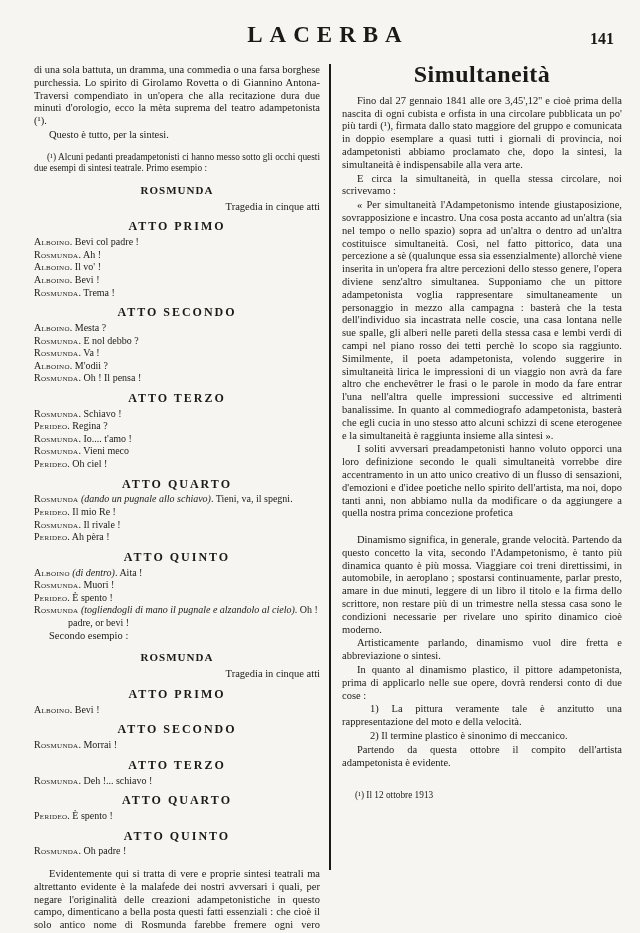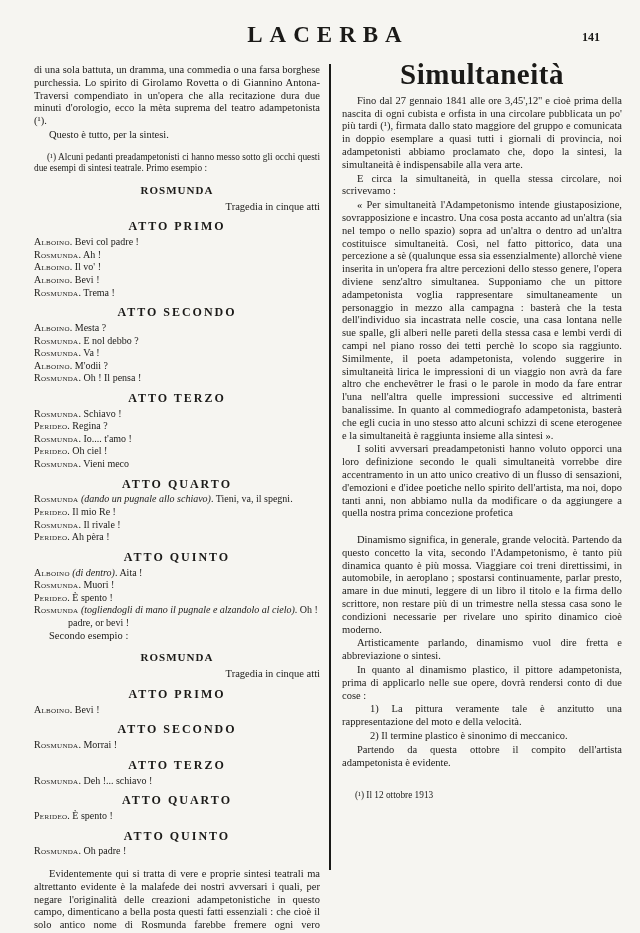"141" .pagenum { font-size: 12px -> 16px; right: 40px -> 26px }
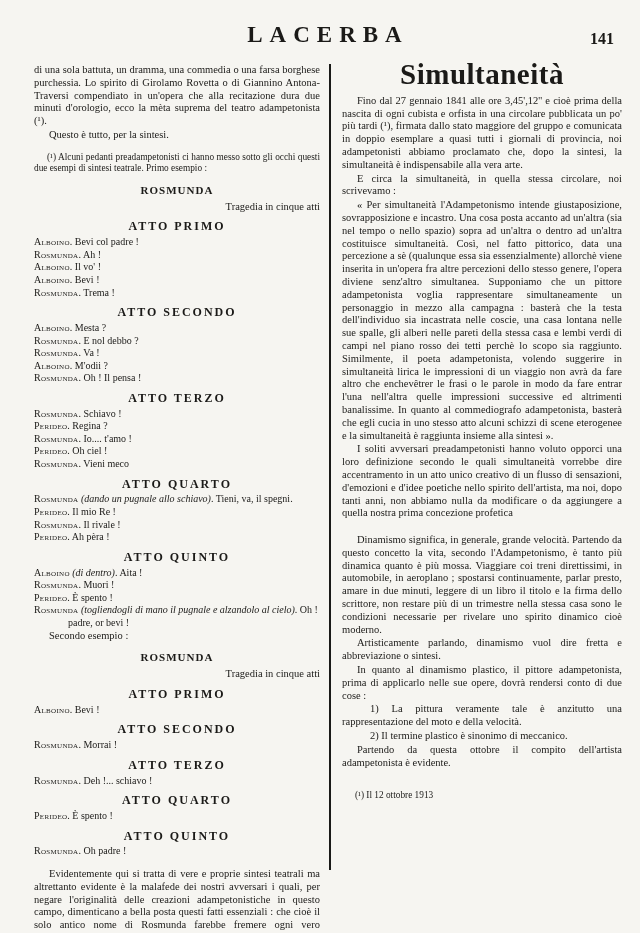"Simultaneità" .section-heading { font-size: 29px -> 24px }
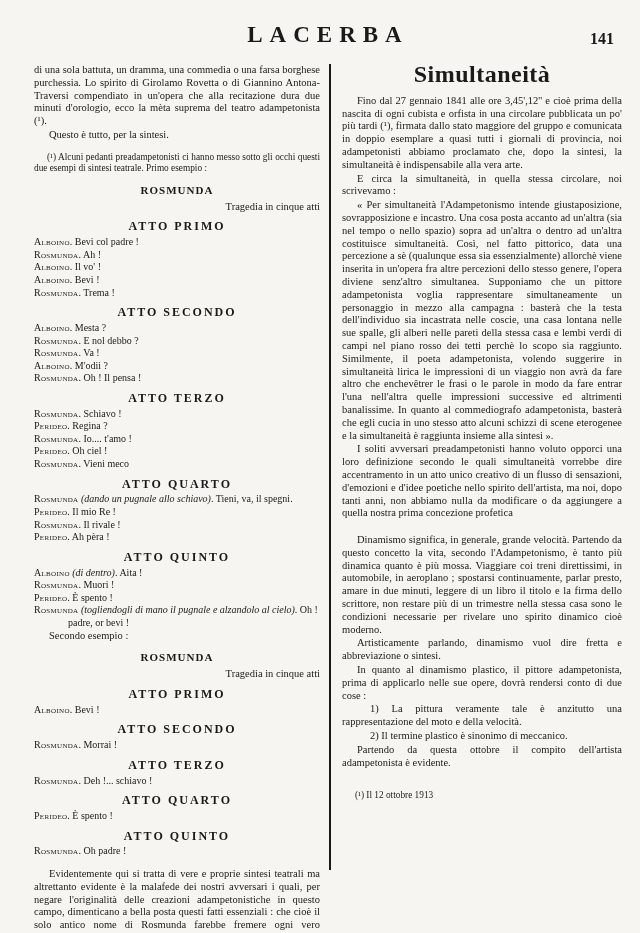"Perideo. Oh ciel !" p.play-line { order: before "Rosmunda. Vieni meco" -> after "Rosmunda. Vieni meco" }
